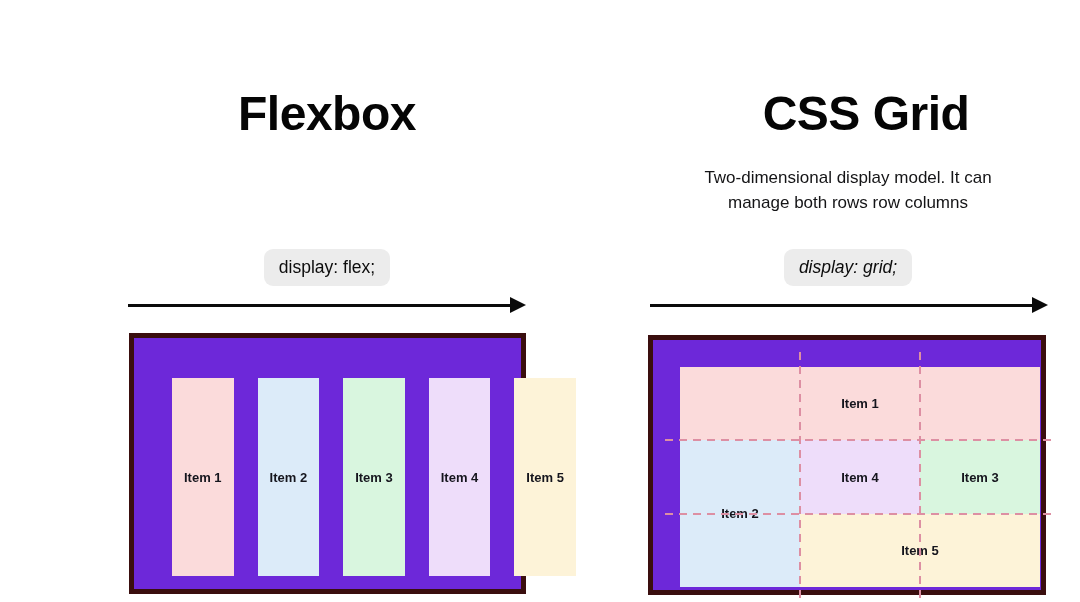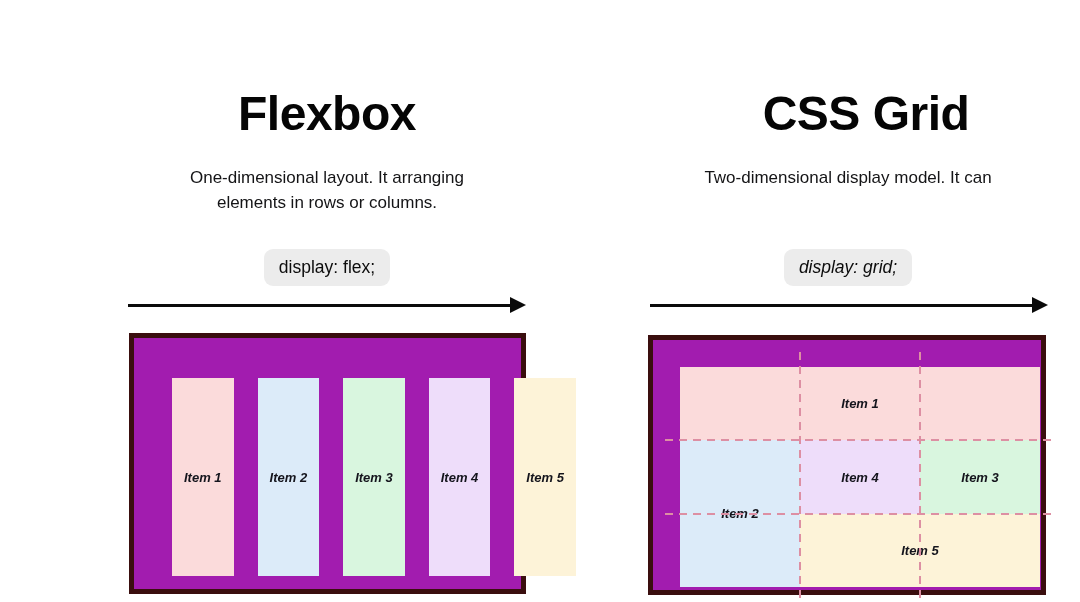"One-dimensional layout. It arranging" p.section-desc { html: <p> <span>One-dimensional layout. It arranging</span><br> <span>elements in rows or columns.</span> </p> -> none }
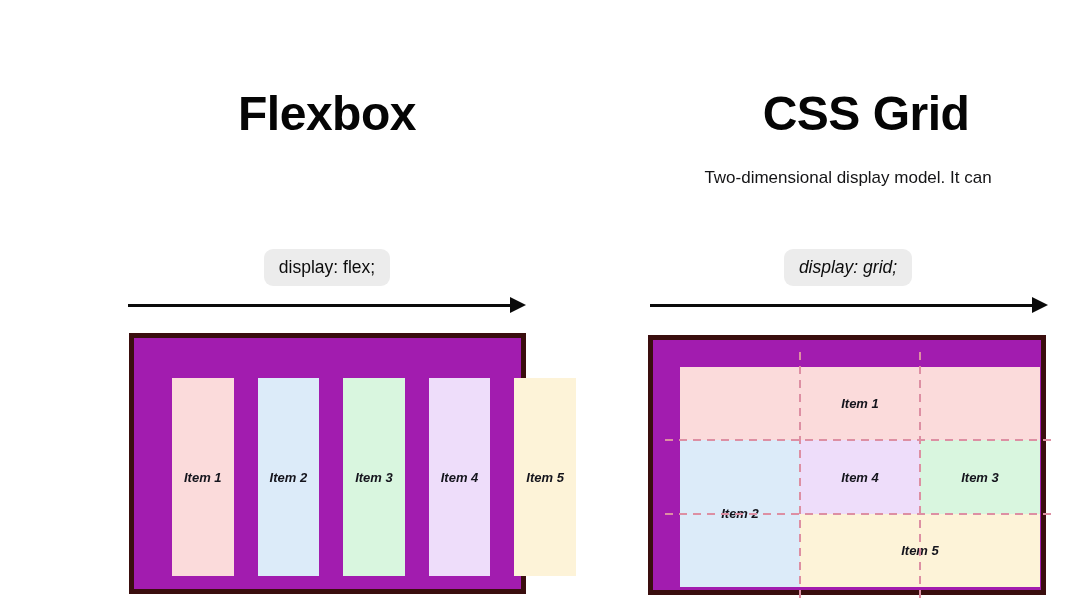"manage both rows row columns" span { html: none -> <span>manage both rows row columns</span> }
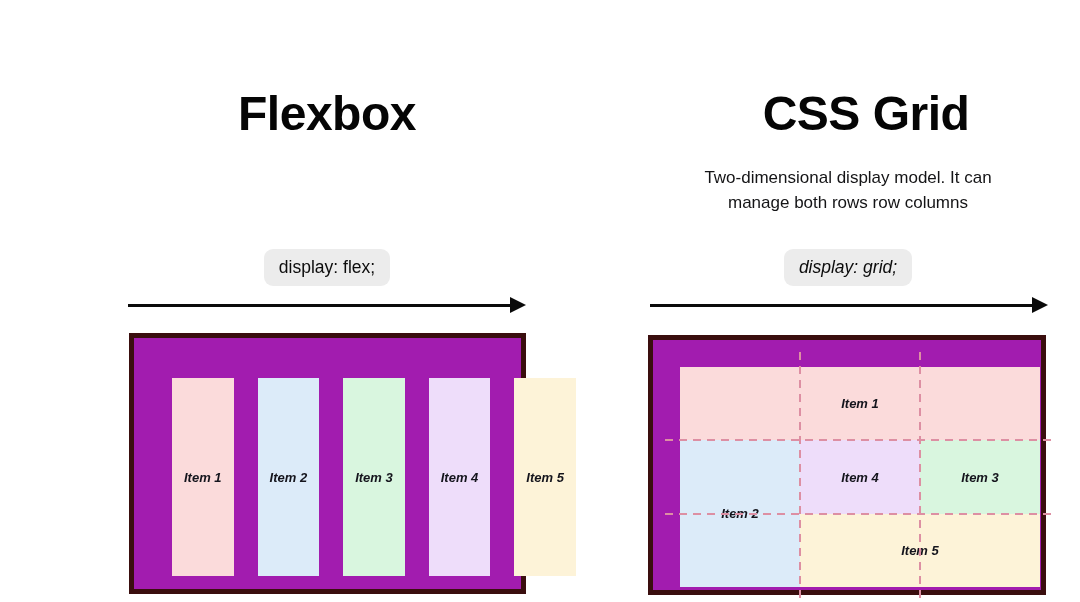"Item 1" .demo-box { background: #a21caf -> #6d28d9; font-style: italic -> none }
